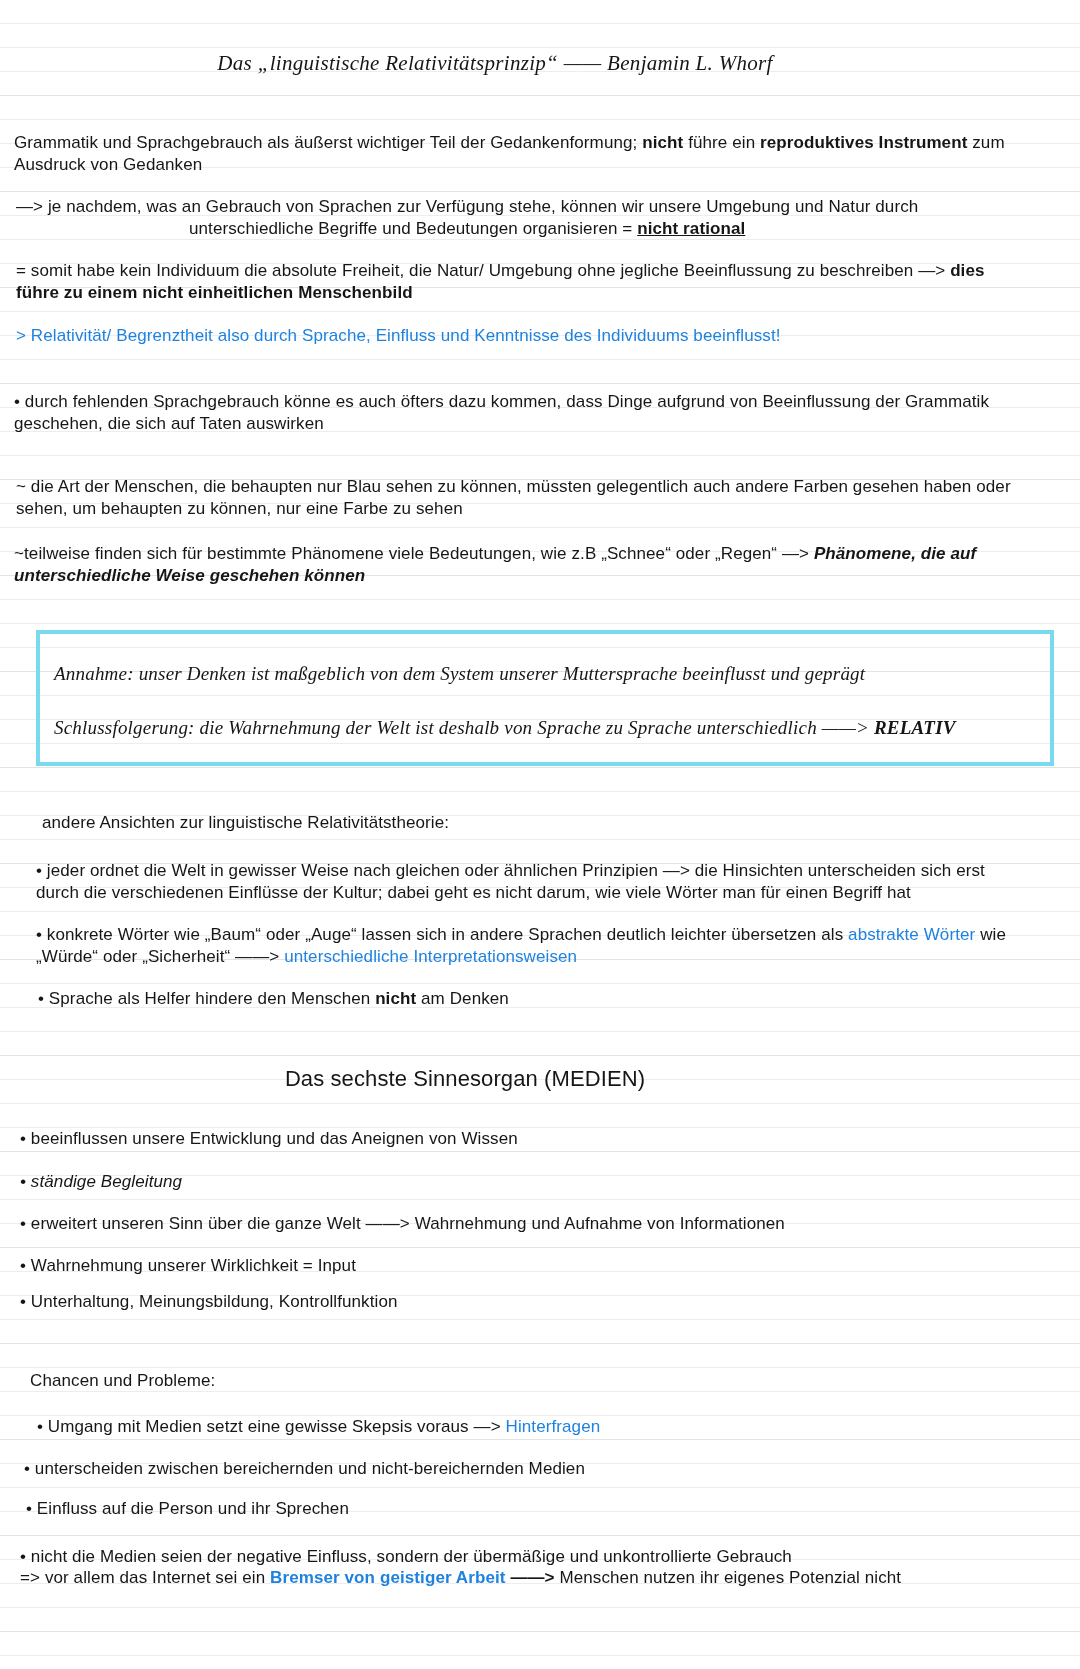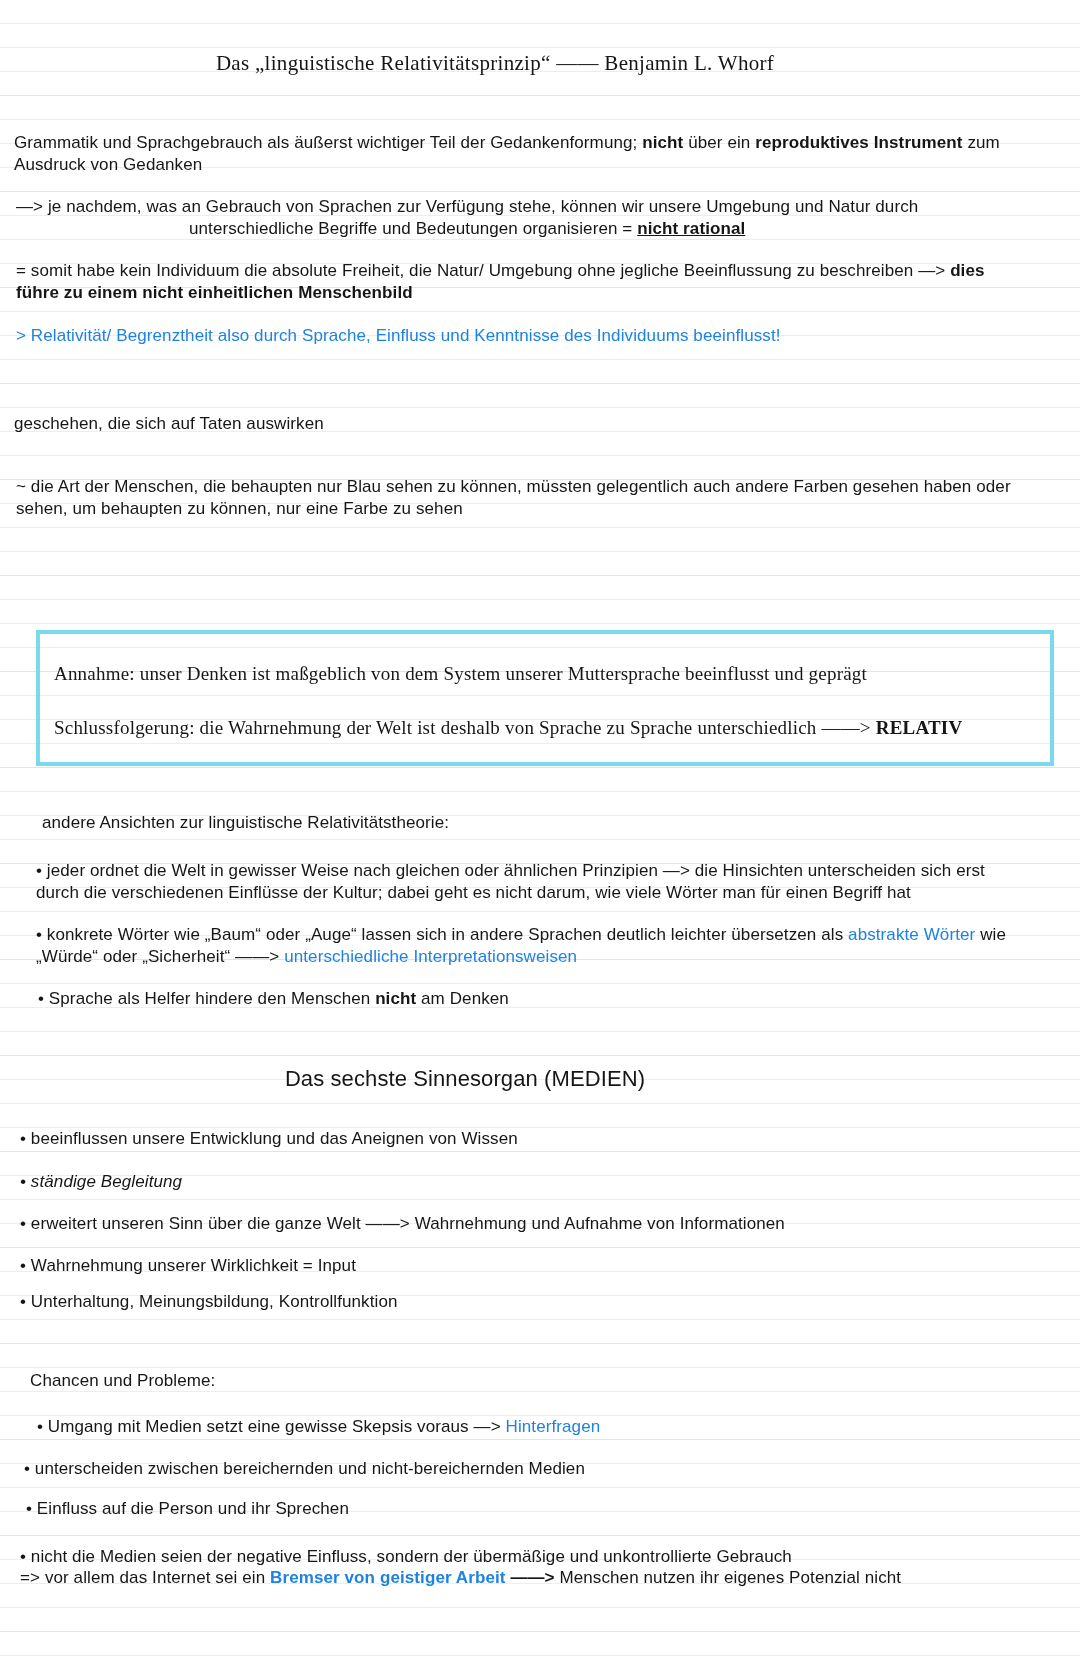"Das „linguistische Relativitätsprinzip“" .serif { font-style: none -> italic }
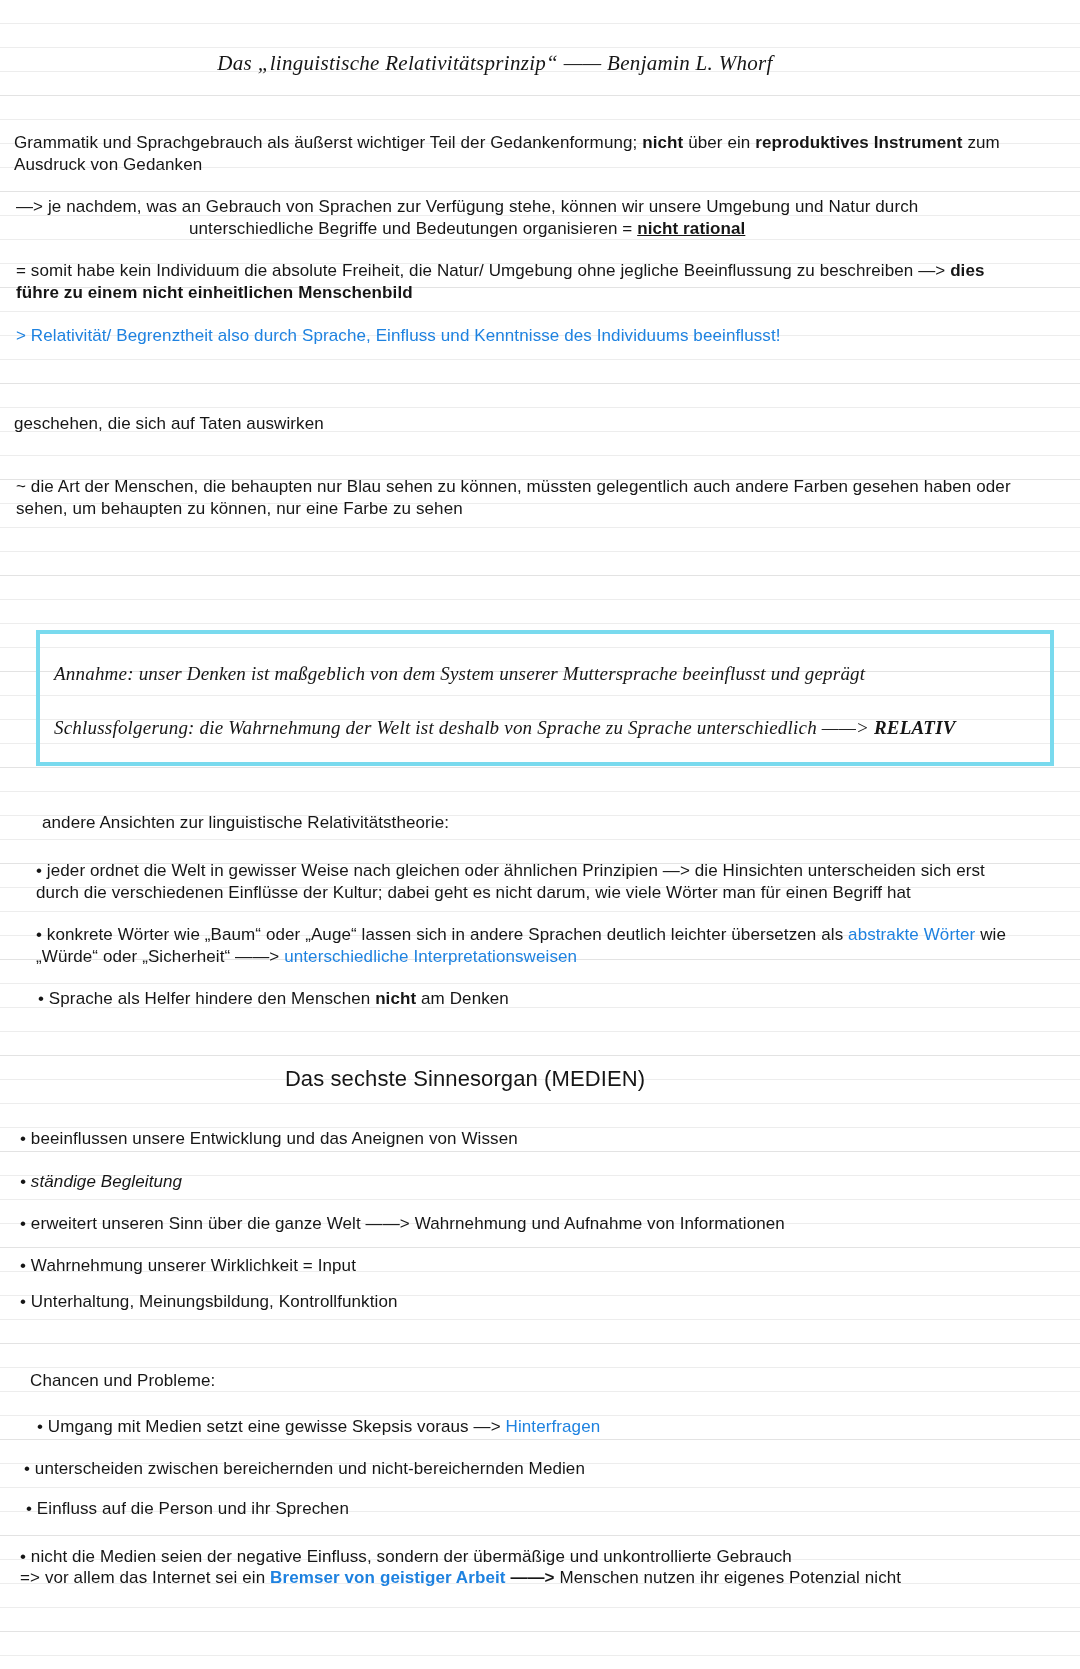"über ein" span { text: über -> führe }
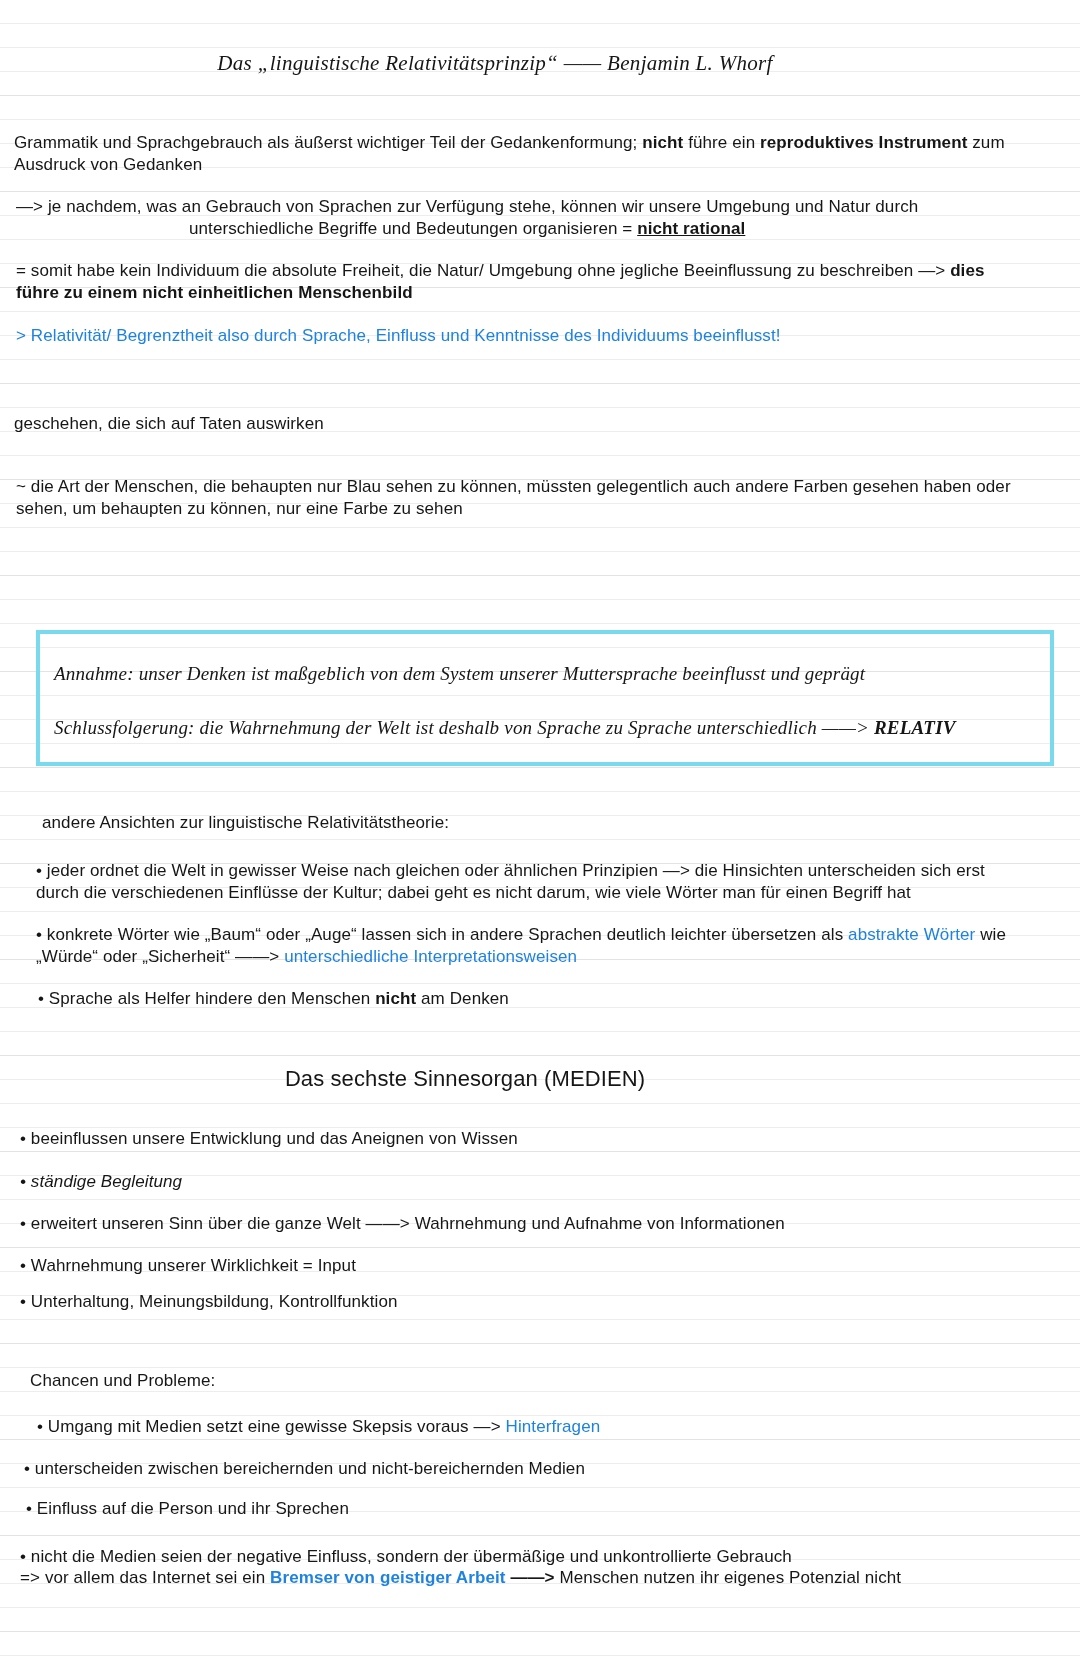"• durch fehlenden Sprachgebrauch könne" span { html: none -> <span>• durch fehlenden Sprachgebrauch könne es auch öfters dazu kommen, dass Dinge aufgrund von Beeinflussung der Grammatik</span> }
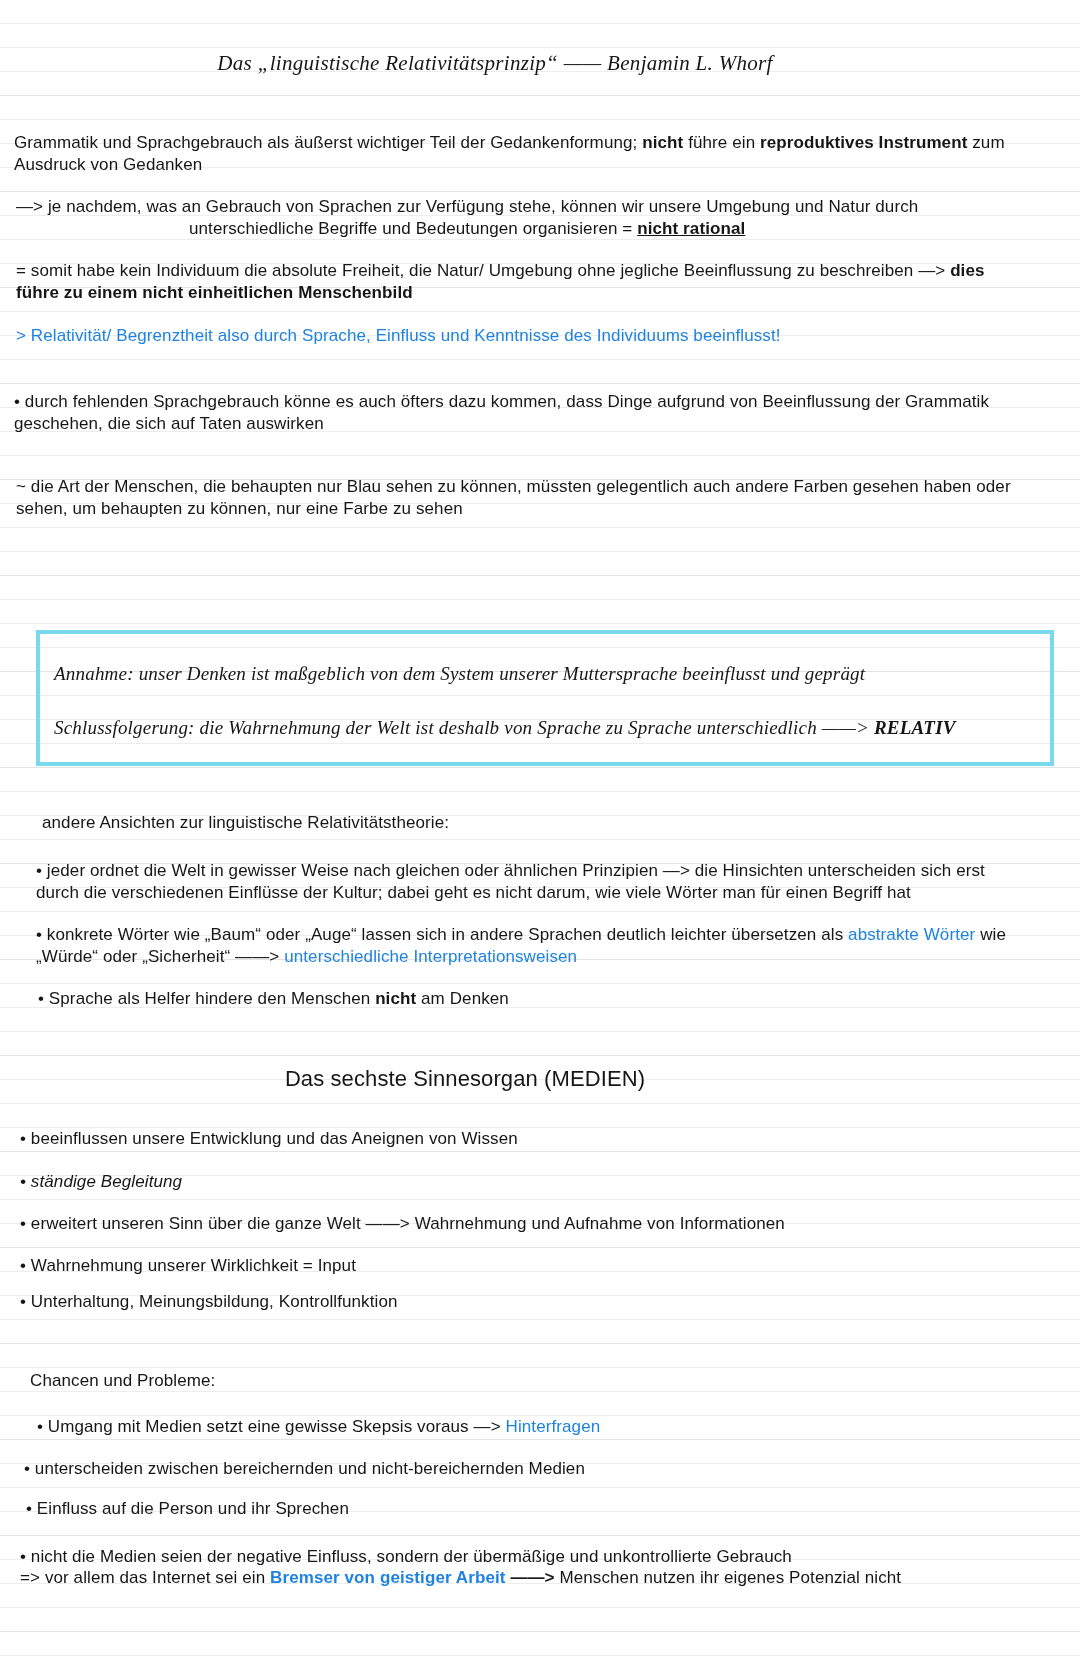"~teilweise finden sich für bestimmte" div.block { html: none -> <div><span>~teilweise finden sich für bestimmte Phänomene viele Bedeutungen, wie z.B „Schnee“ oder „Regen“ —&gt; </span><span>Phänomene, die auf</span><br><span>unterschiedliche Weise geschehen können</span></div> }
